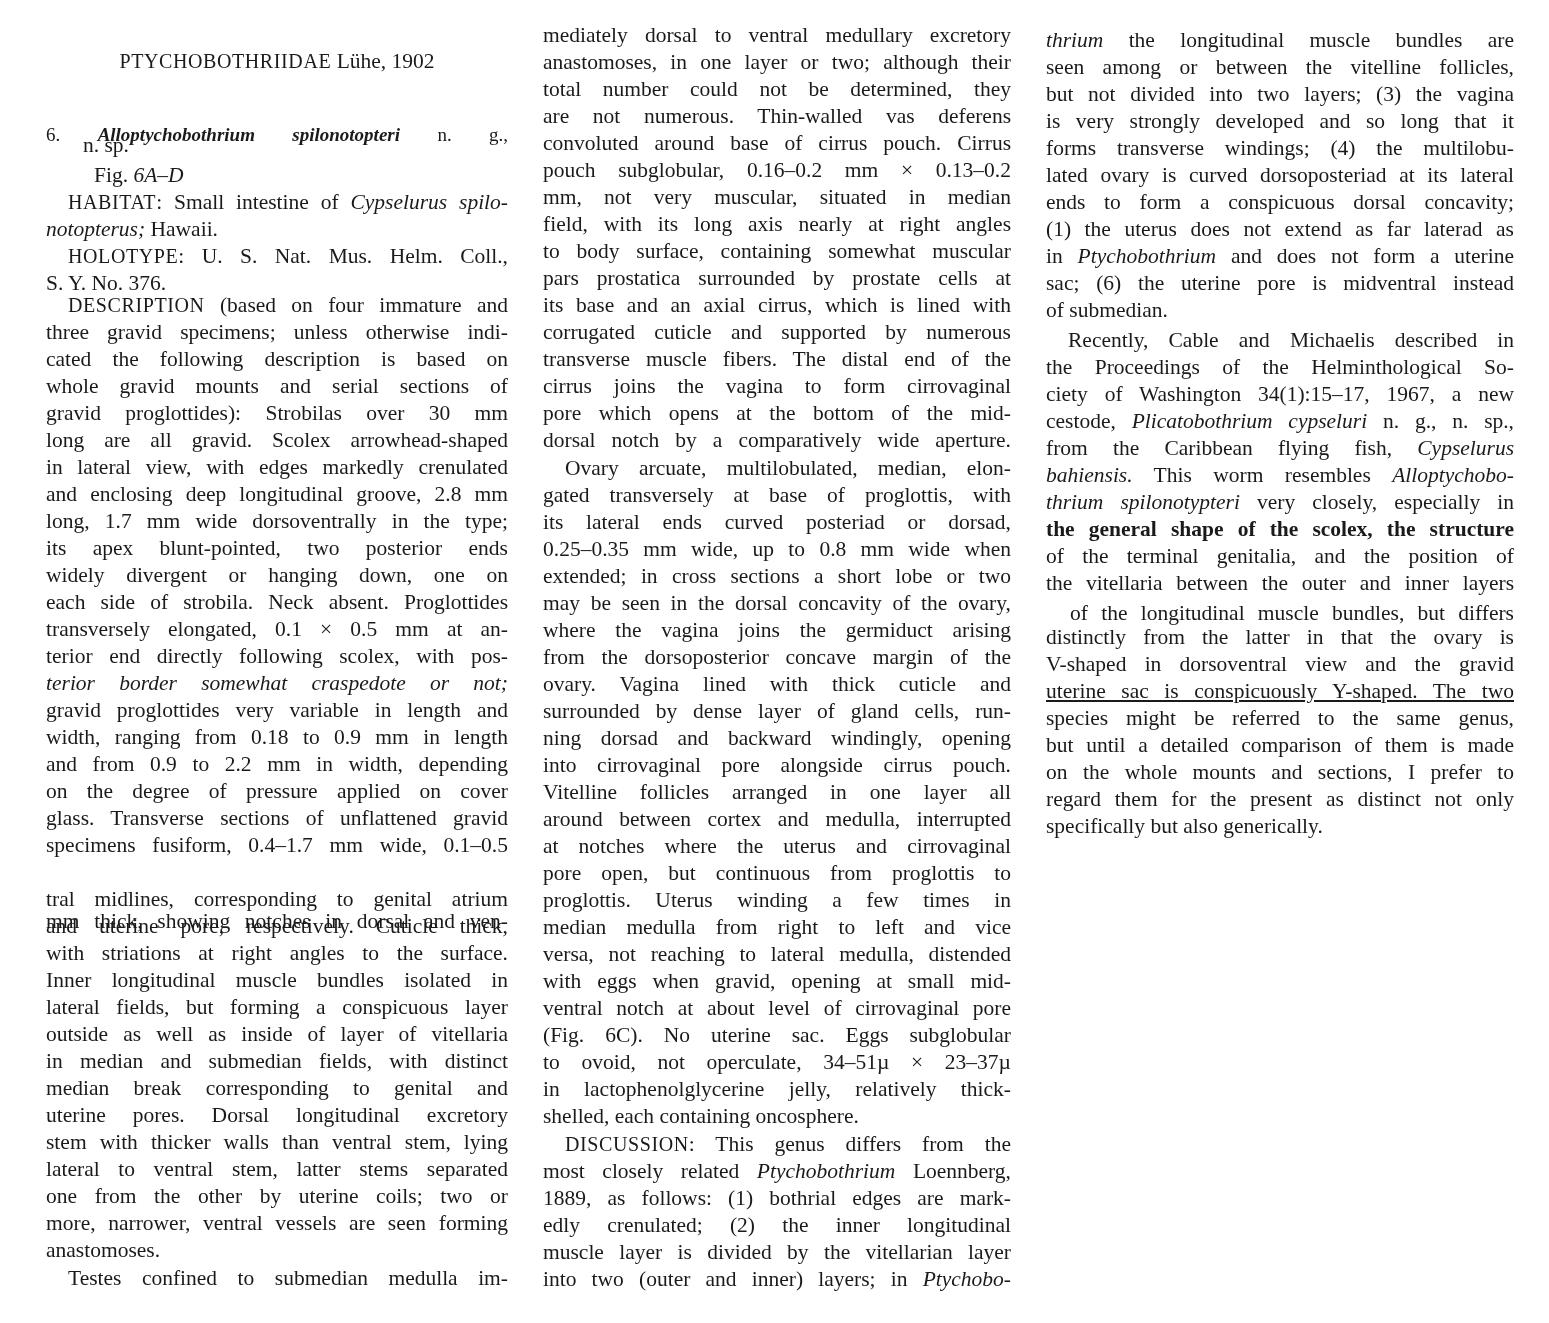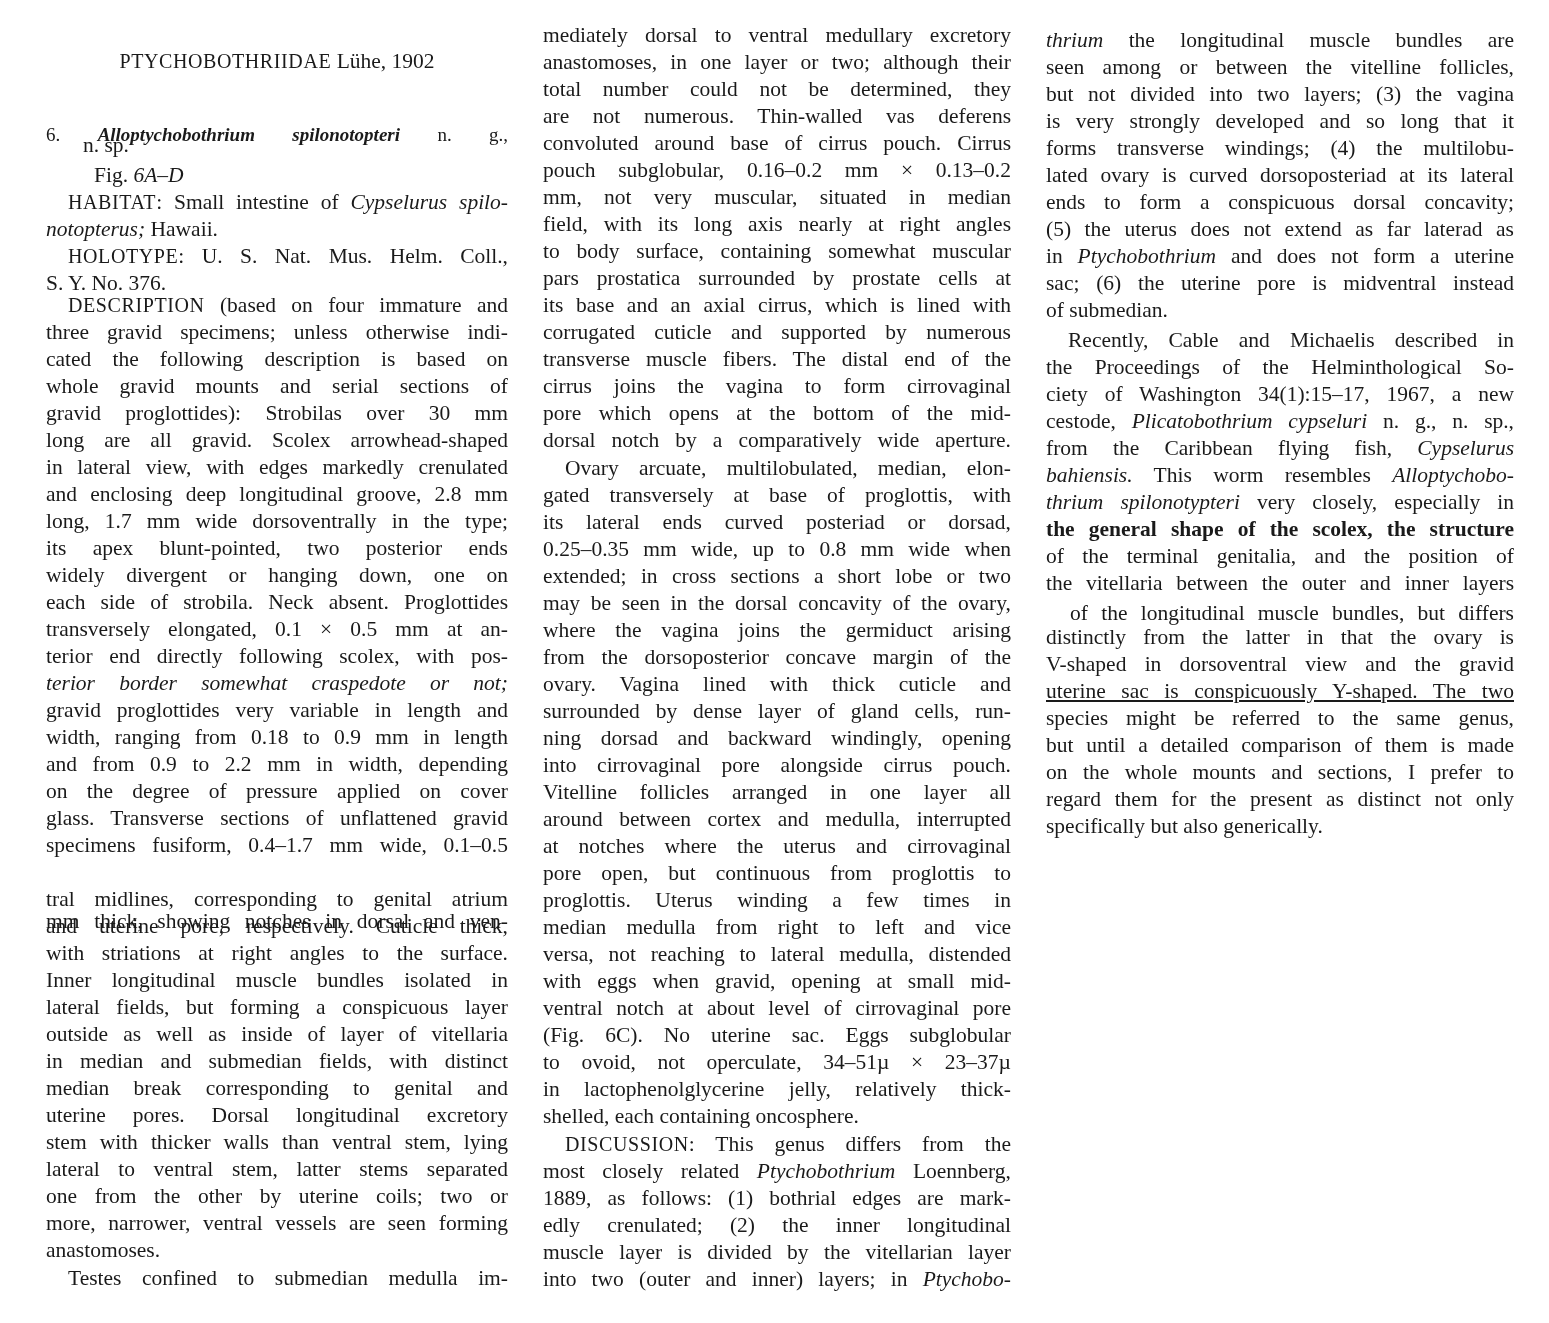"(5) the uterus does not" div.ln { text: 5 -> 1 }
